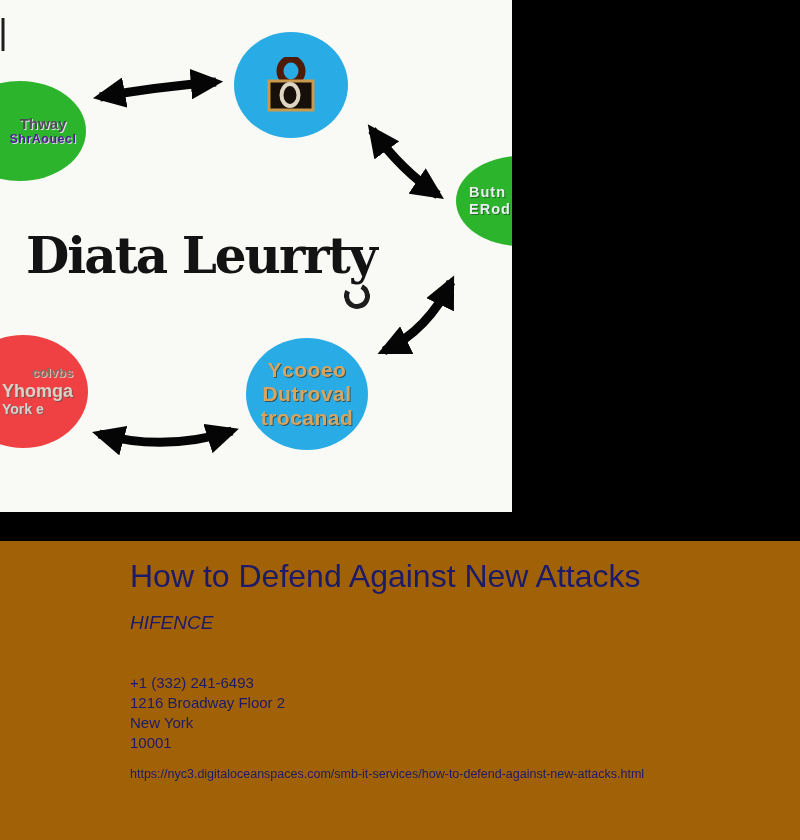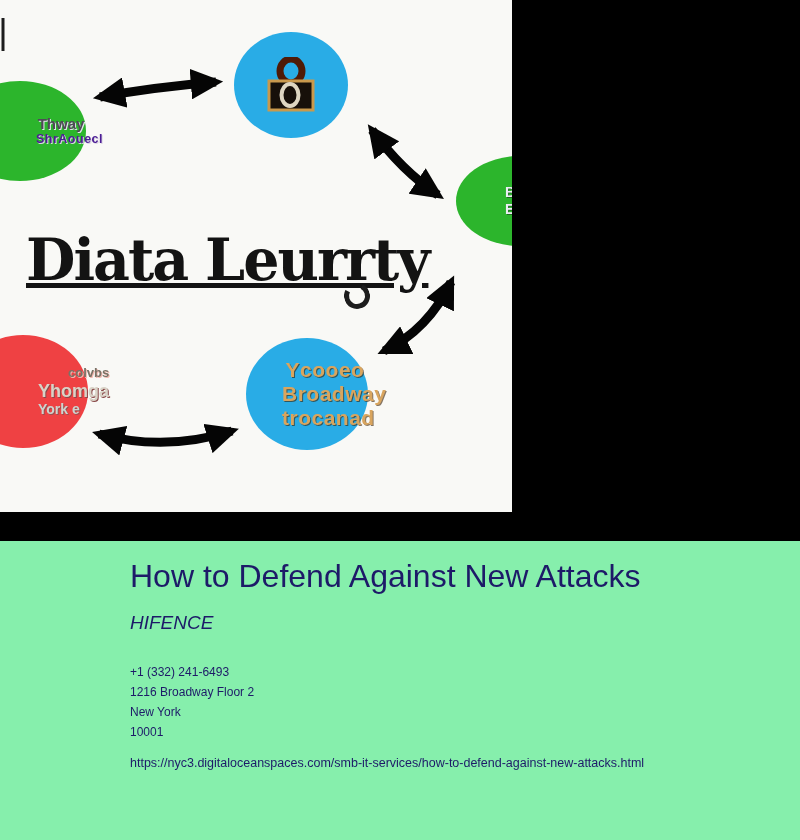"Thway" .node .ln { padding-left: 36px -> none }
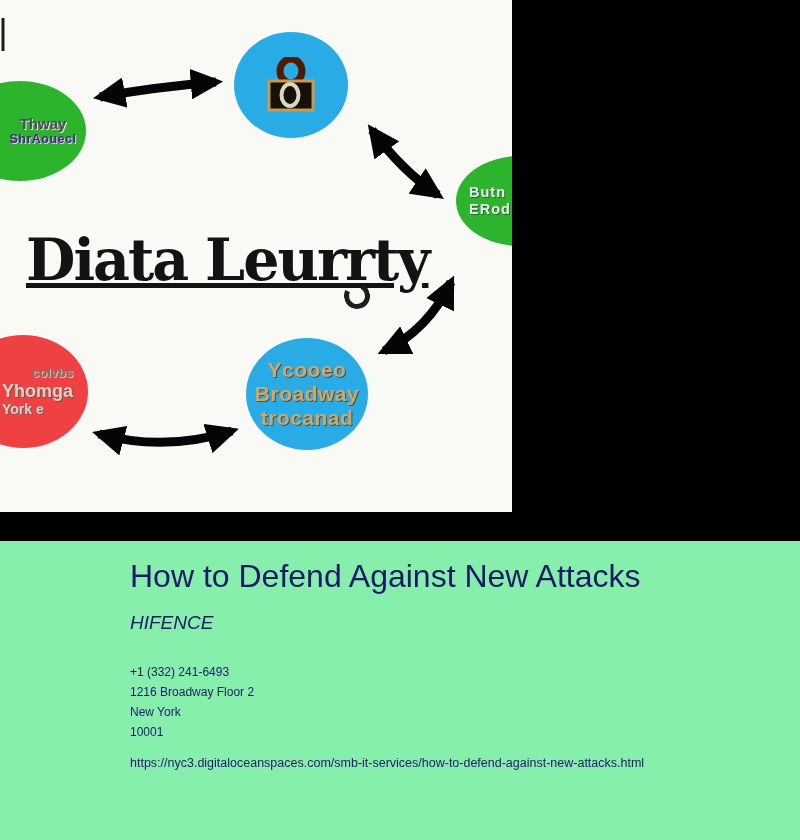"Diata Leurrty" .art-title { font-size: 57px -> 50px; text-decoration: underline -> none }
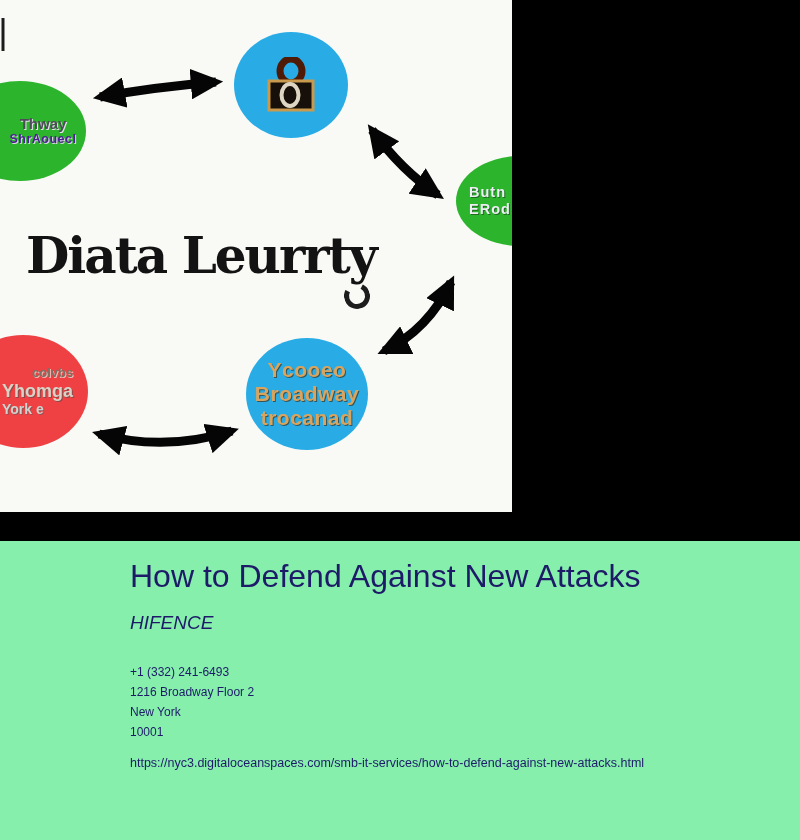"Broadway" span.ln { text: Broadway -> Dutroval }
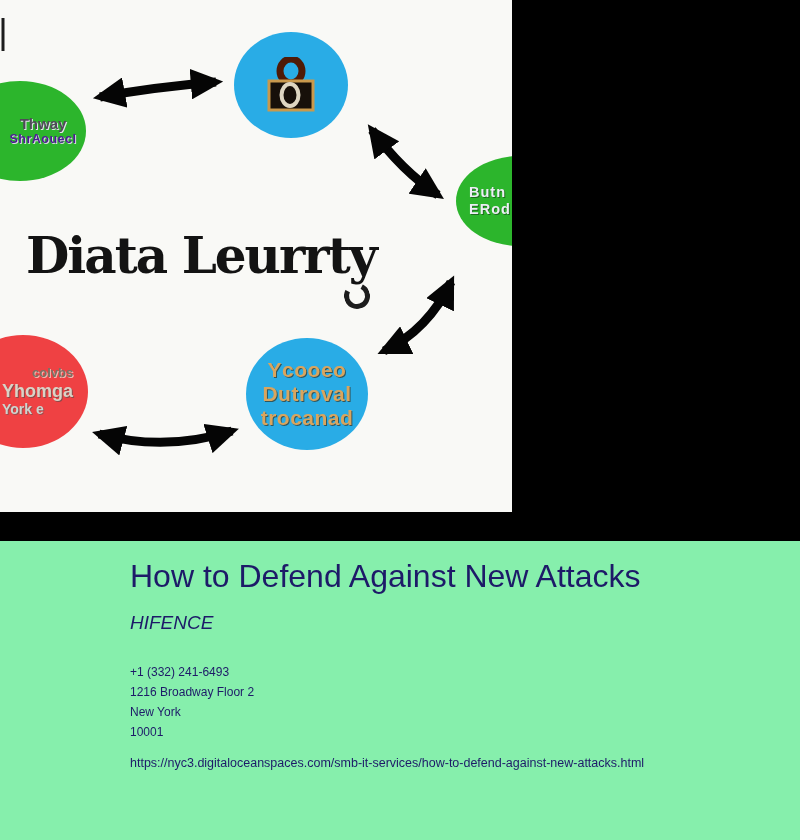"How to Defend Against New" .info { background: #86efac -> #a16207 }
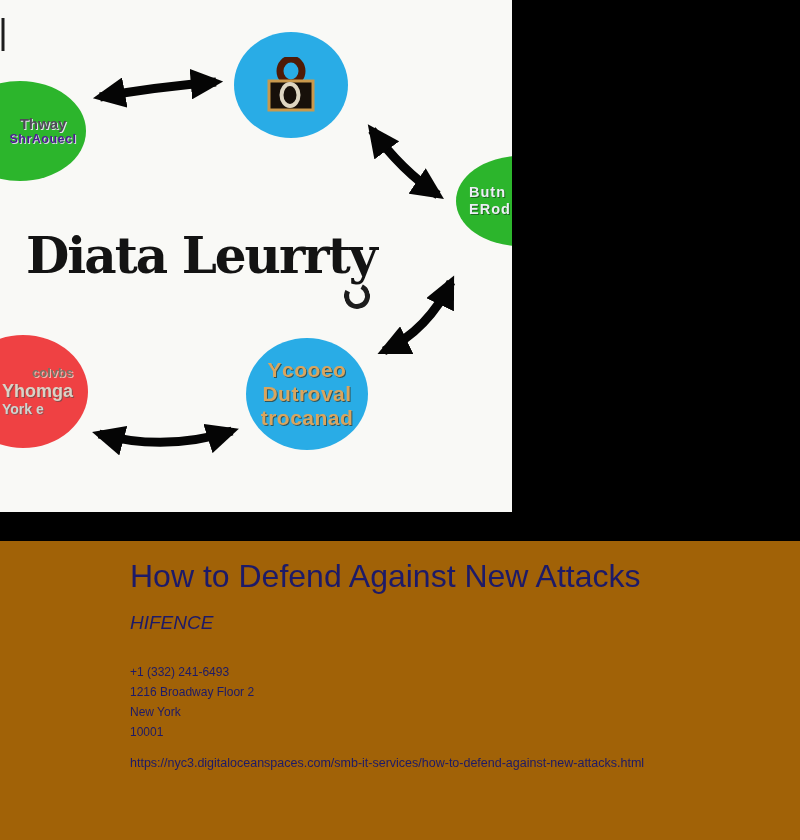"+1 (332) 241-6493" .contact { font-size: 12px -> 15px; margin-top: 27px -> 38px }
